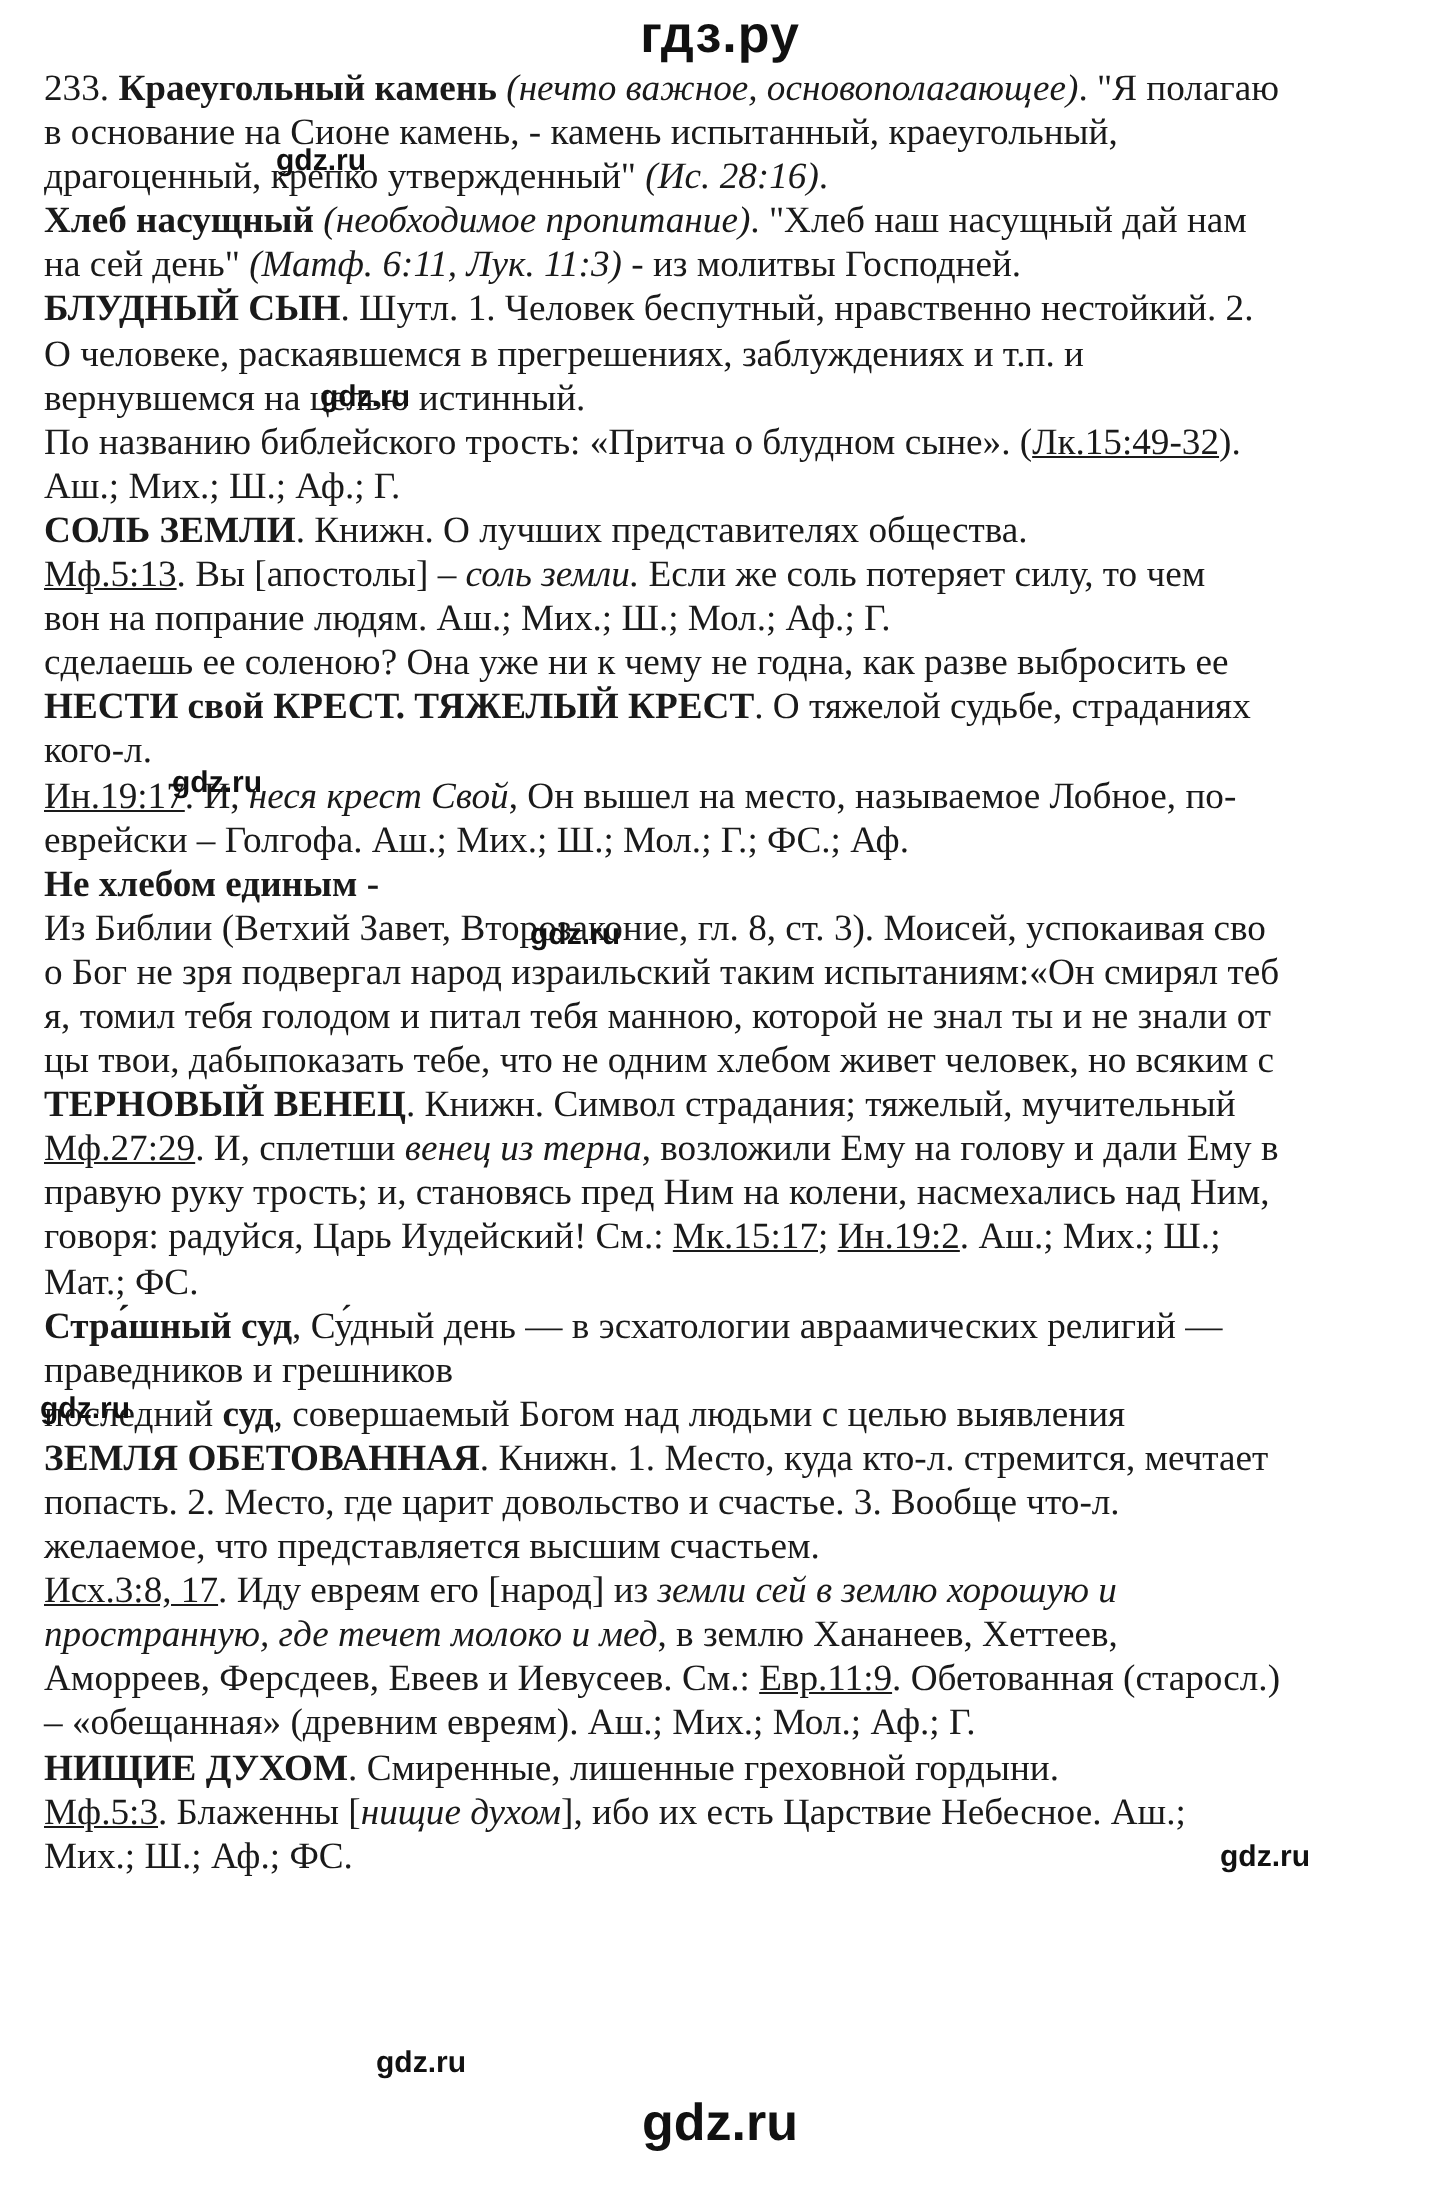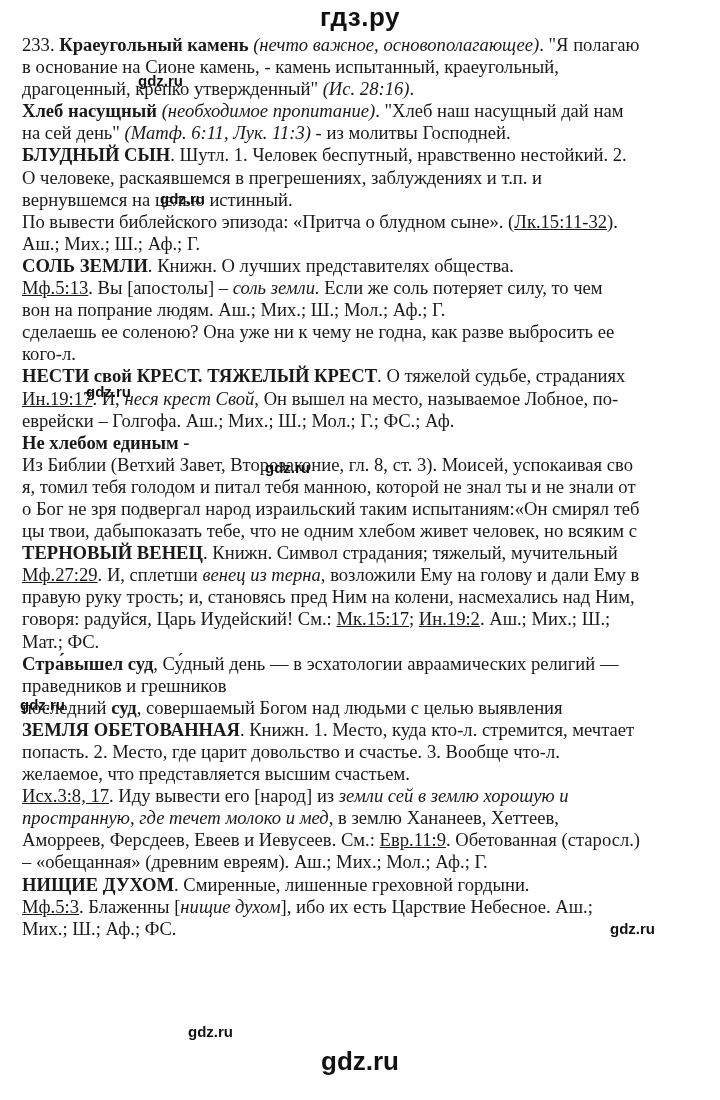"По вывести библейского эпизода: «Притча" span { text: вывести библейского эпизода -> названию библейского трость }
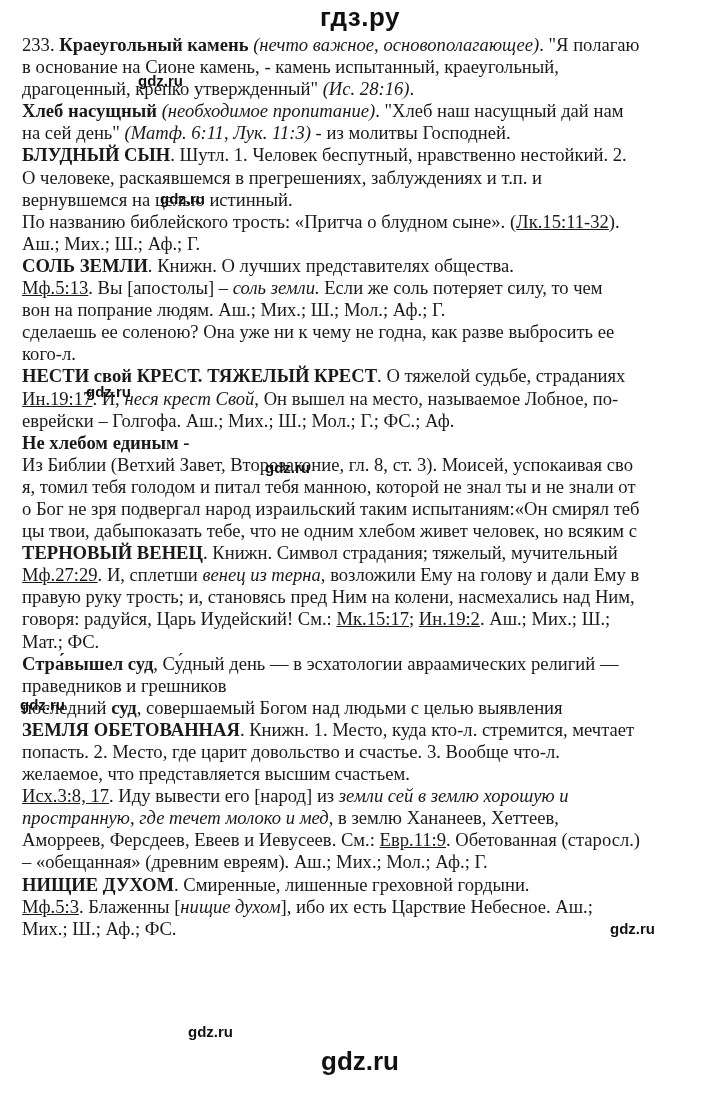"Лк.15:11-32" u { text: Лк.15:11-32 -> Лк.15:49-32 }
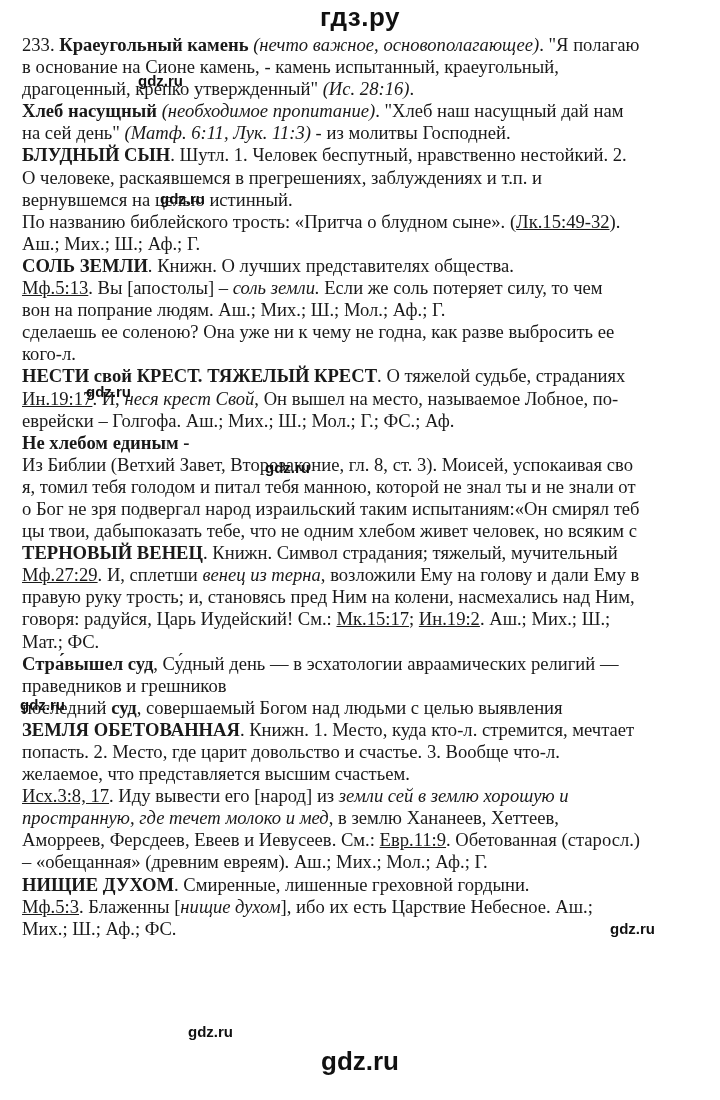"кого-л." div.line { order: before "НЕСТИ свой КРЕСТ. ТЯЖЕЛЫЙ КРЕСТ." -> after "НЕСТИ свой КРЕСТ. ТЯЖЕЛЫЙ КРЕСТ." }
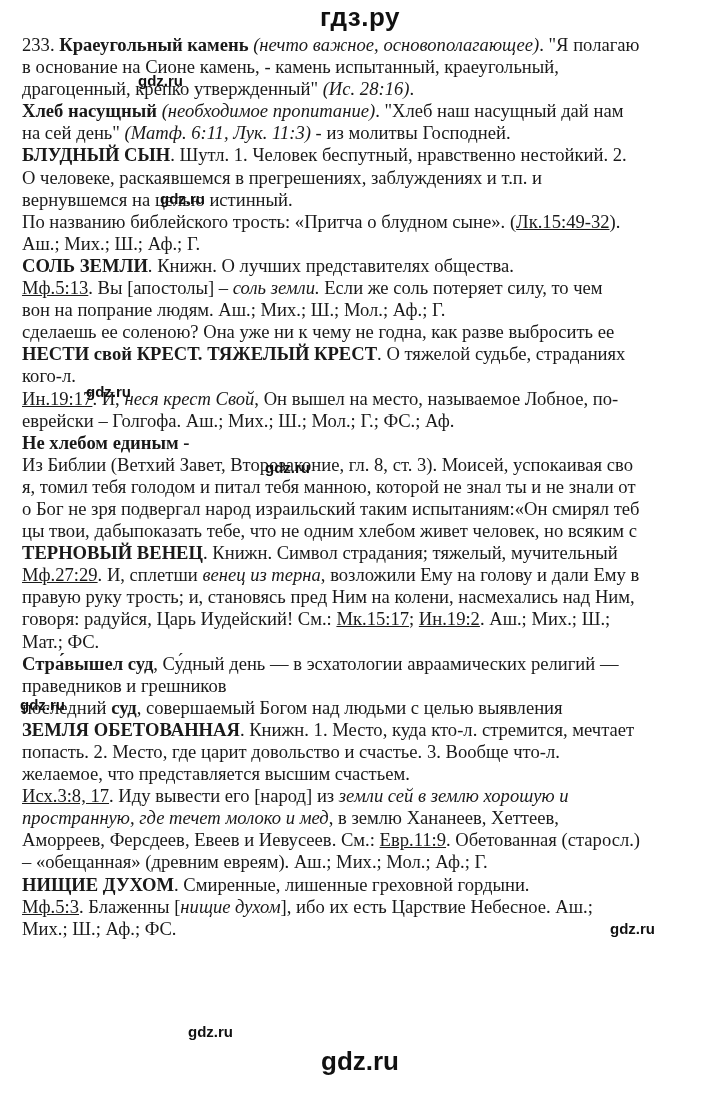"я, томил тебя голодом и" div.line { order: before "о Бог не зря подвергал" -> after "о Бог не зря подвергал" }
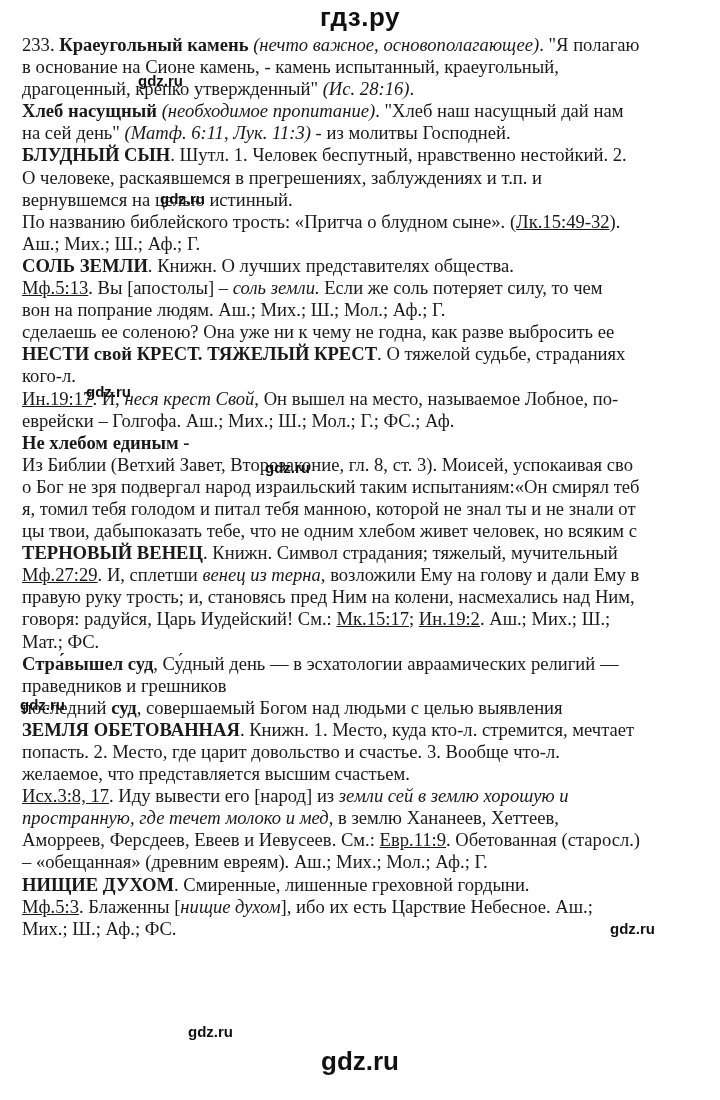"Стра́вышел суд" b { text: Стра́вышел -> Стра́шный }
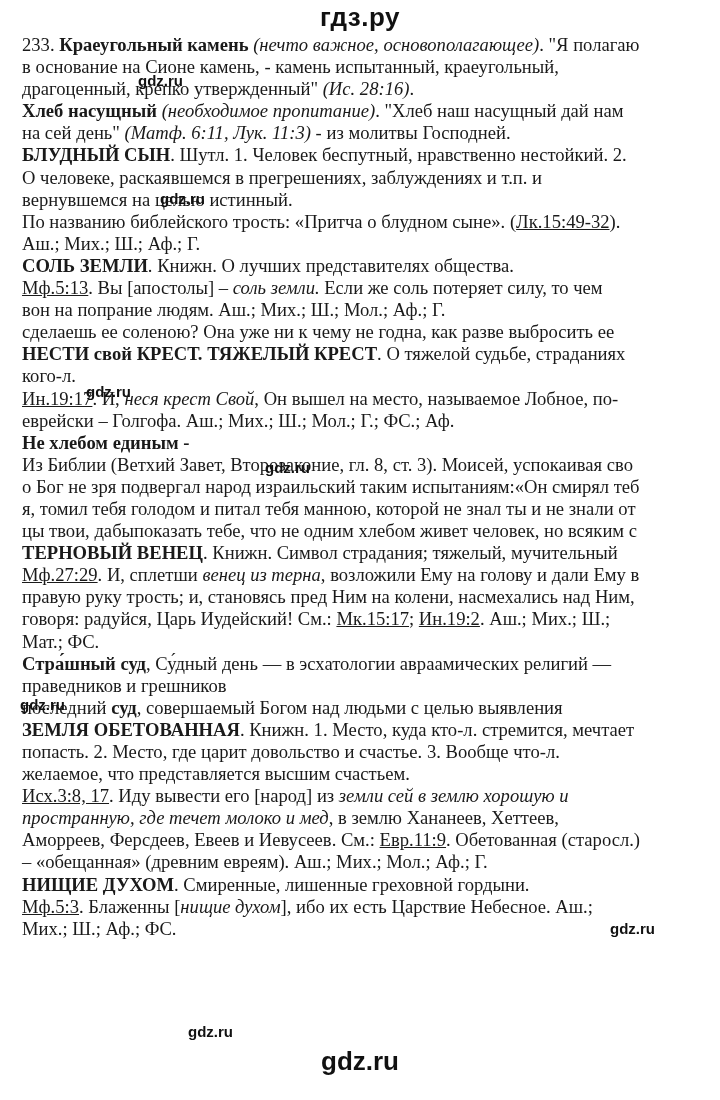". Иду вывести его [народ]" span { text: вывести -> евреям }
